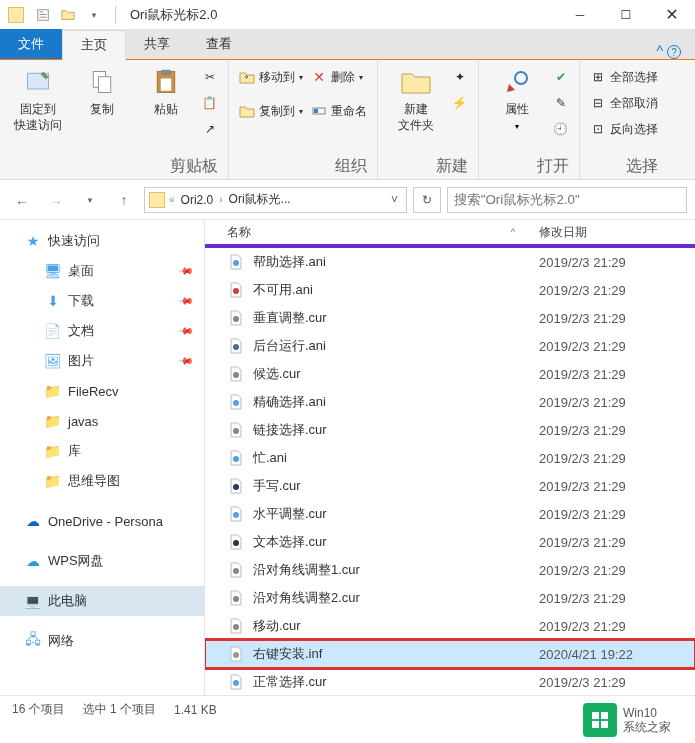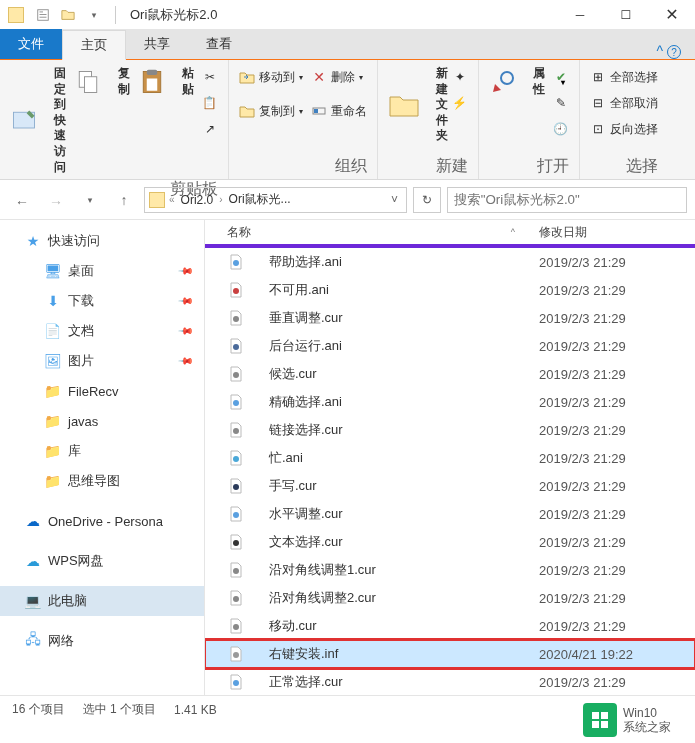"固定到" .rb-big { flex-direction: row -> column; font-weight: bold -> none; gap: 16px -> 4px }
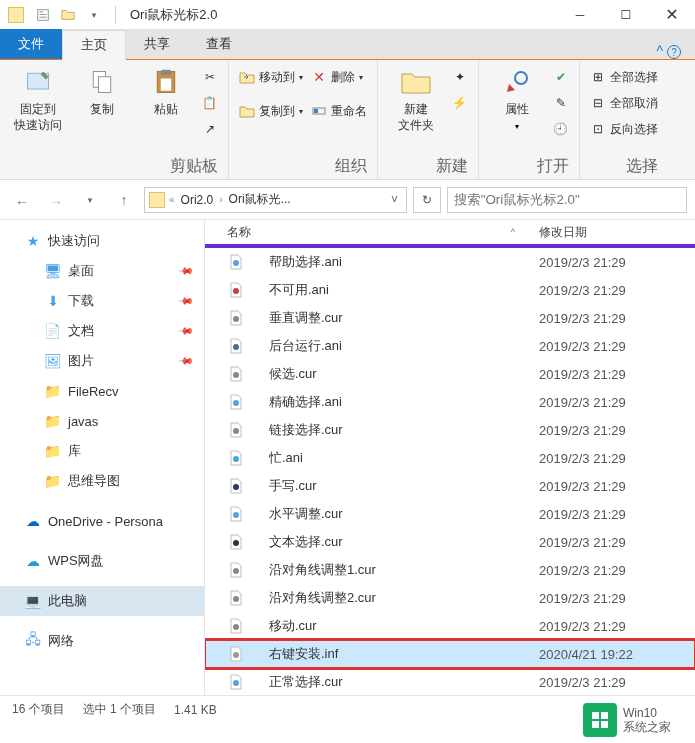"帮助选择.ani" .fl-row .name-cell { gap: 24px -> 8px }
